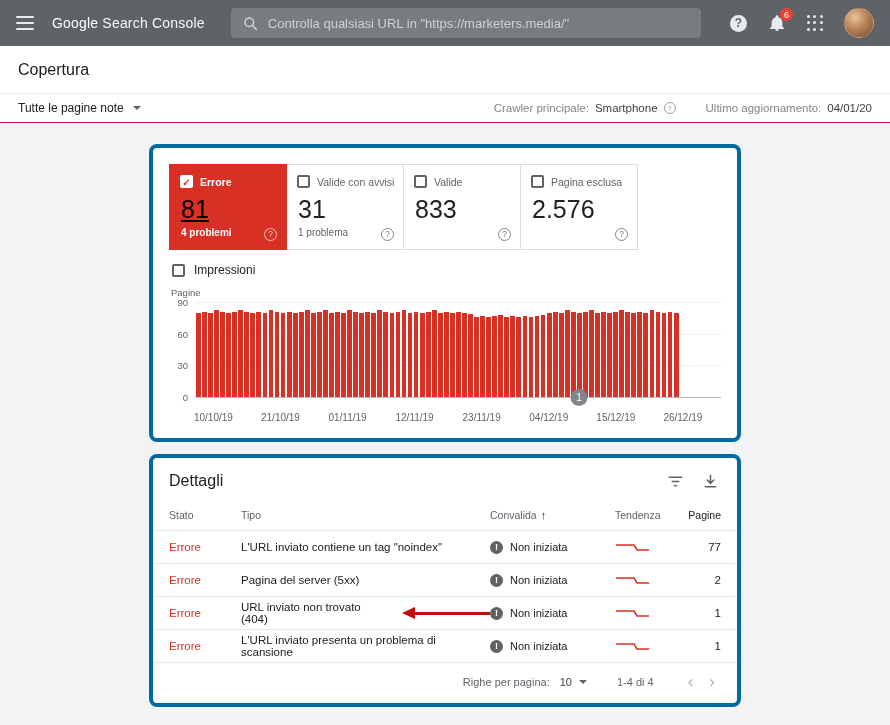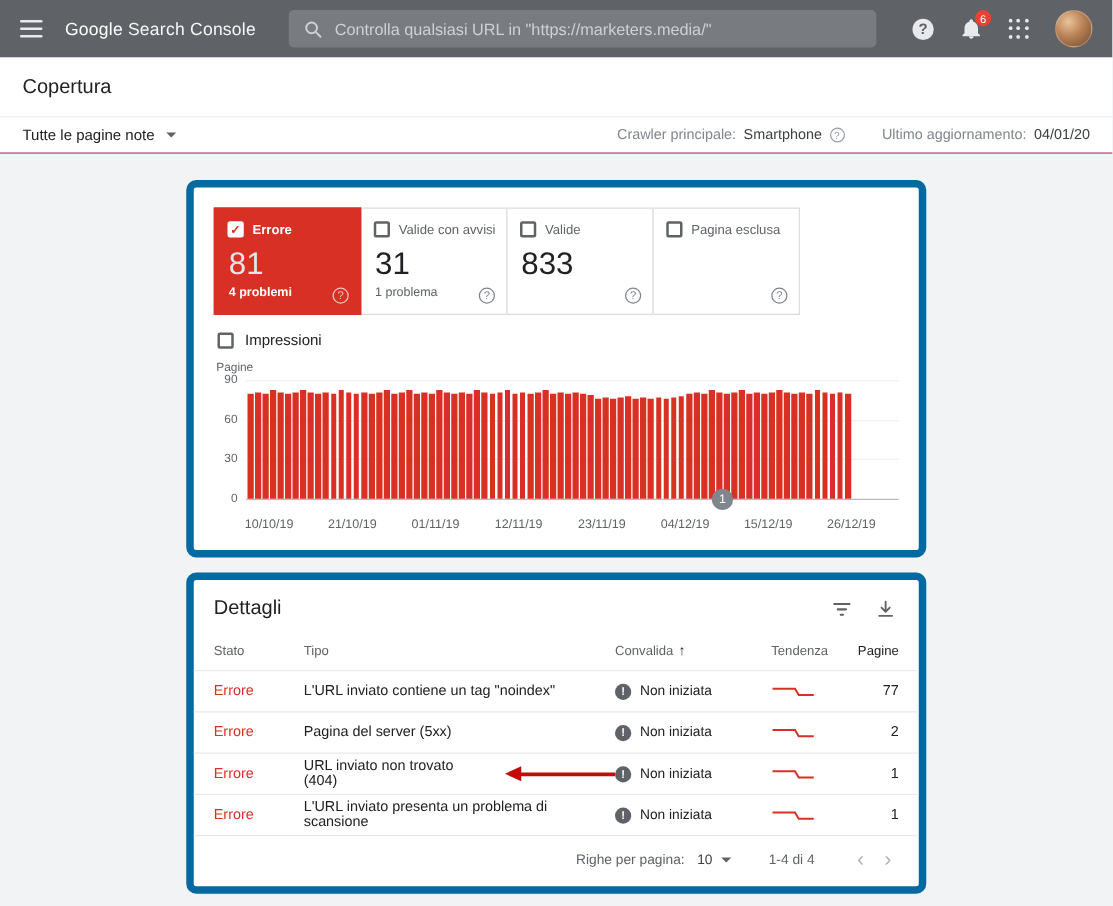"Errore" .card { border: 6px solid #0369a1 -> 4px solid #0369a1 }
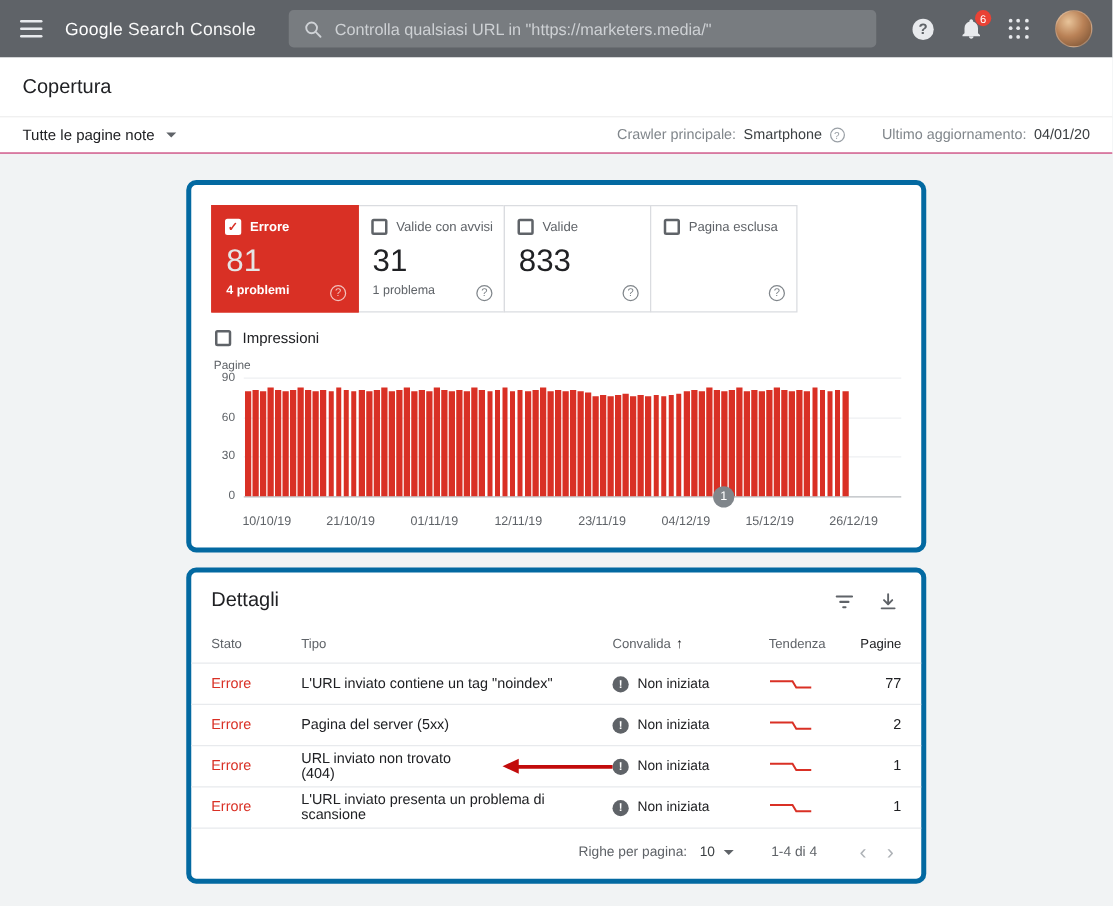"81" .tab.selected .tab-value { color: #e5e5e5 -> #000000; text-decoration: none -> underline }
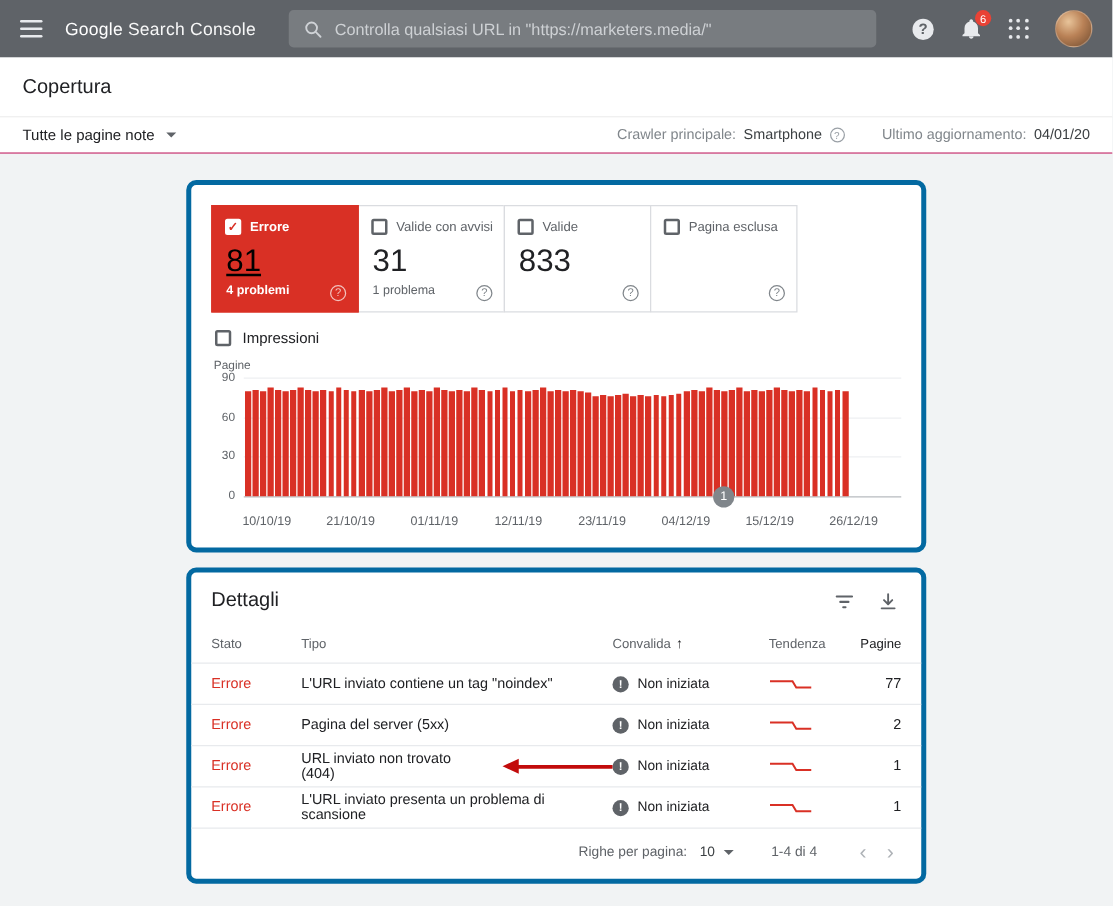"2.576" div.tab-value { html: none -> <div>2.576</div> }
